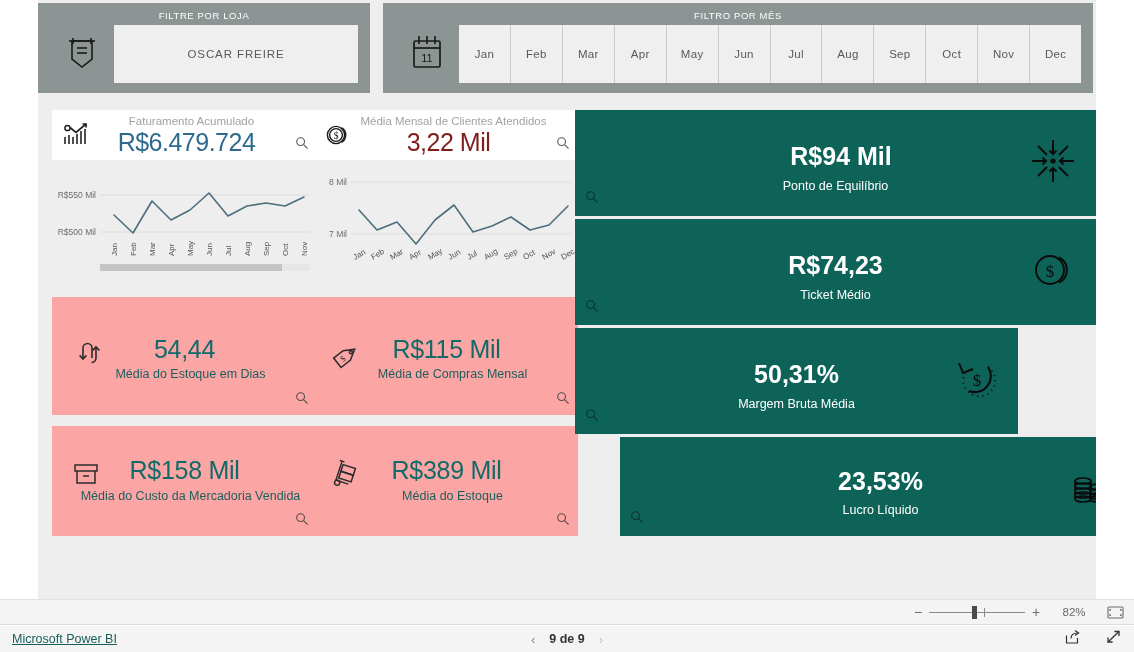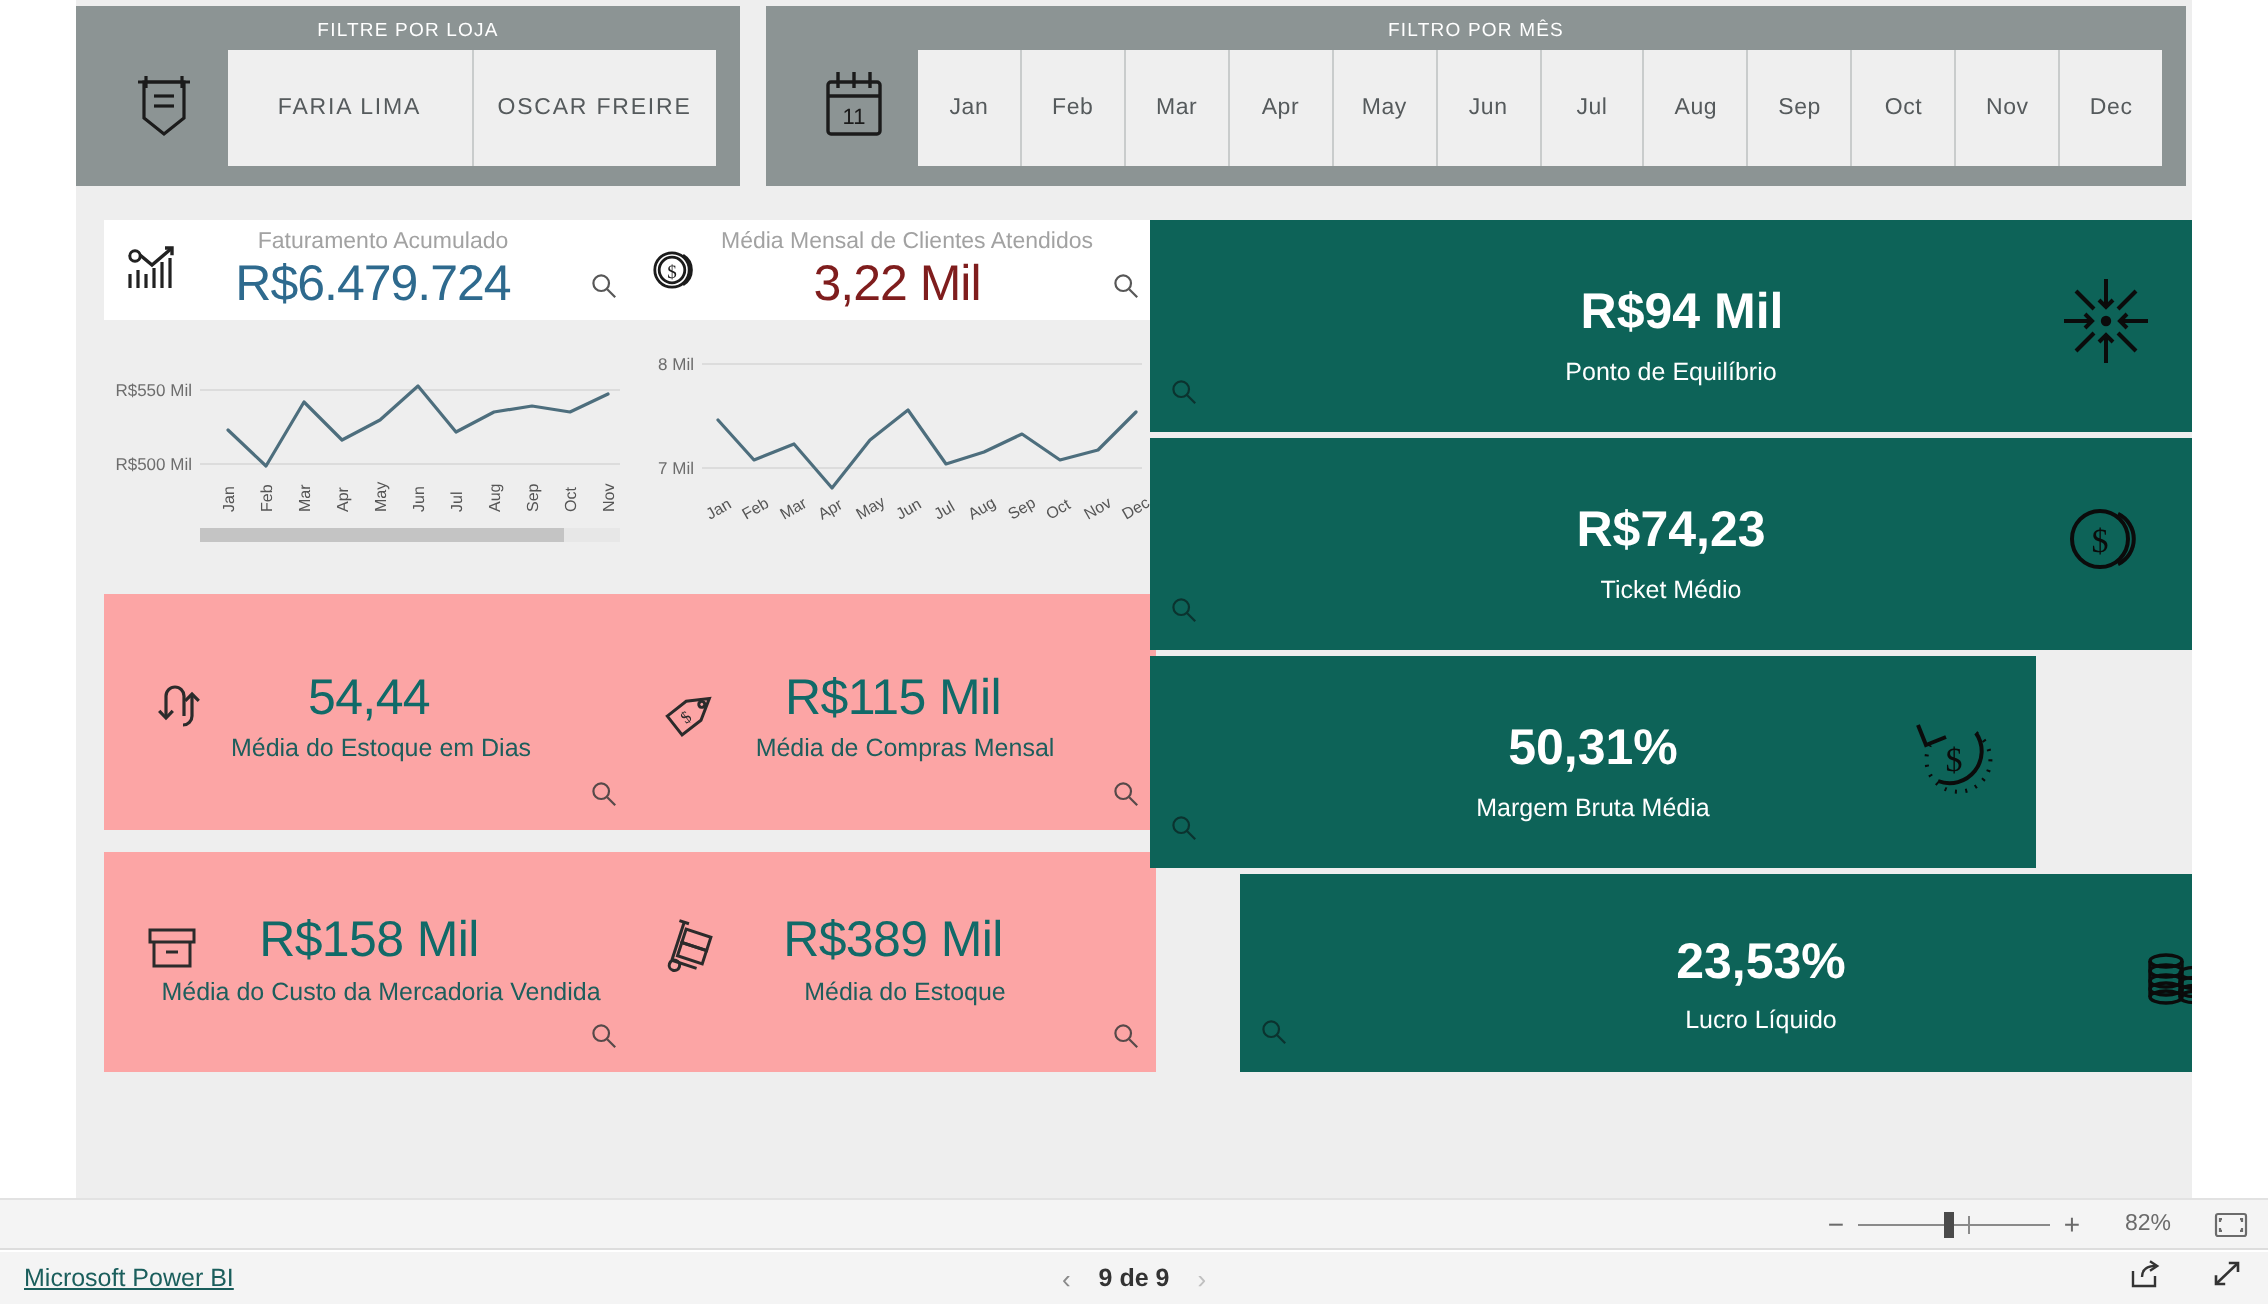"FARIA LIMA" div.chip { html: <div>FARIA LIMA</div> -> none }
